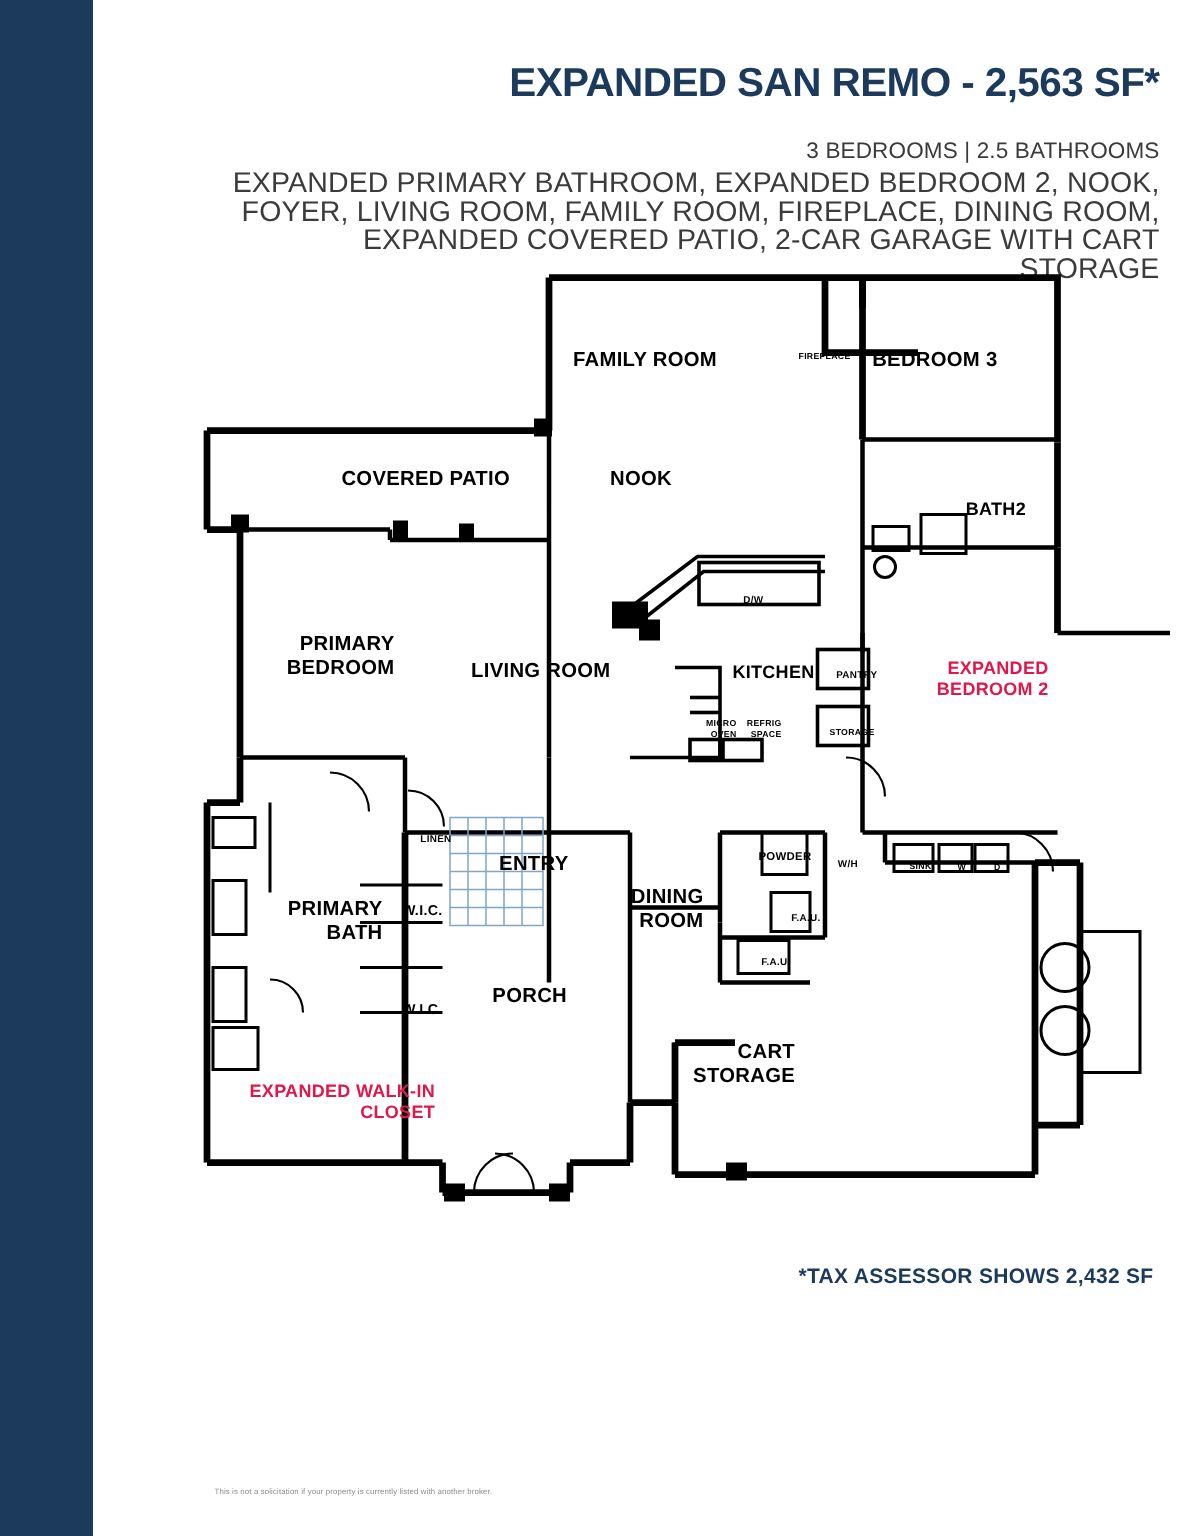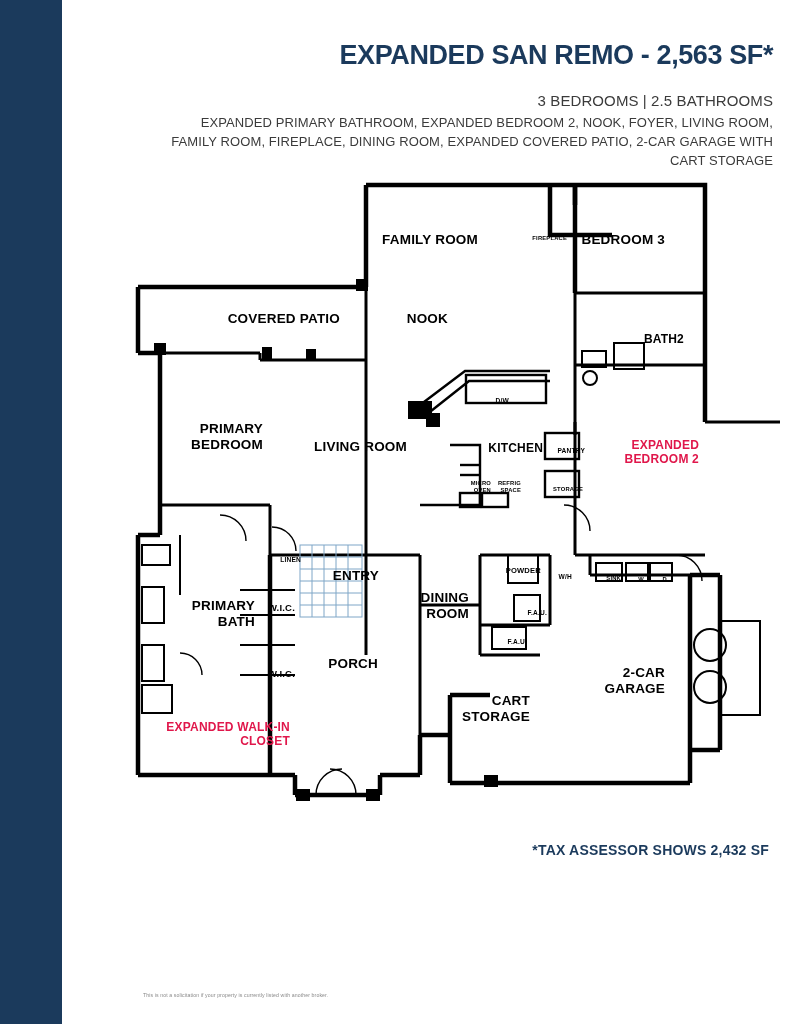"EXPANDED PRIMARY BATHROOM, EXPANDED" .header .features { font-size: 13px -> 19px }
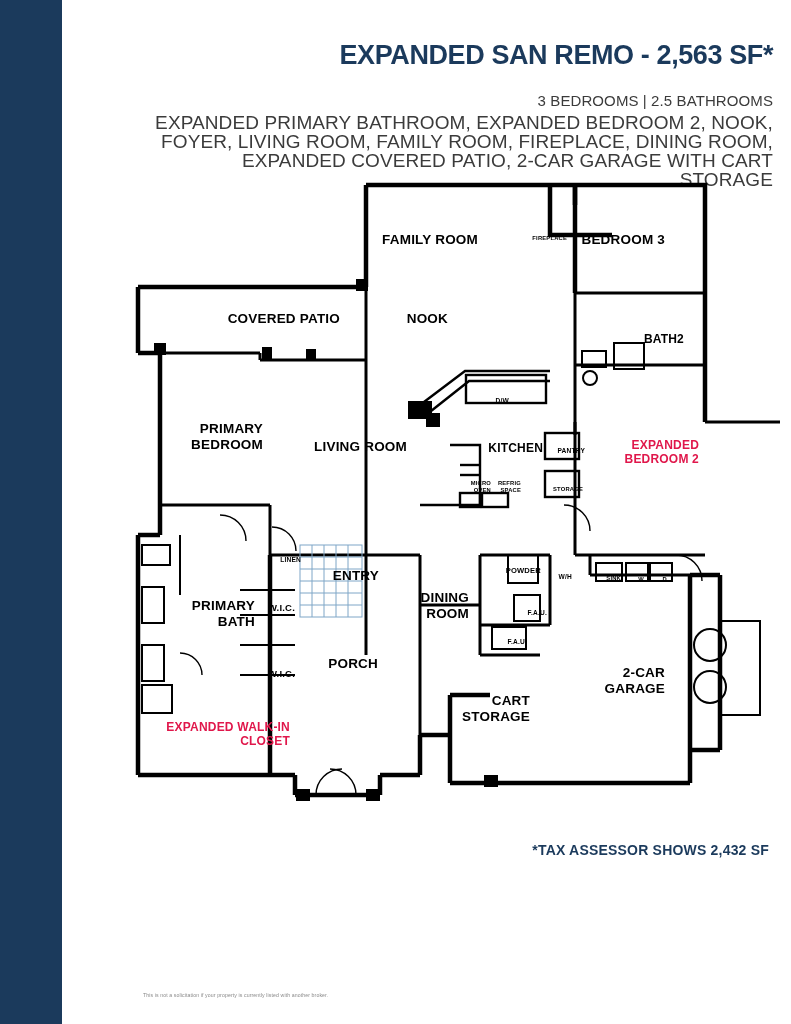"2-CAR" div.lbl { html: <div>2-CAR GARAGE</div> -> none }
